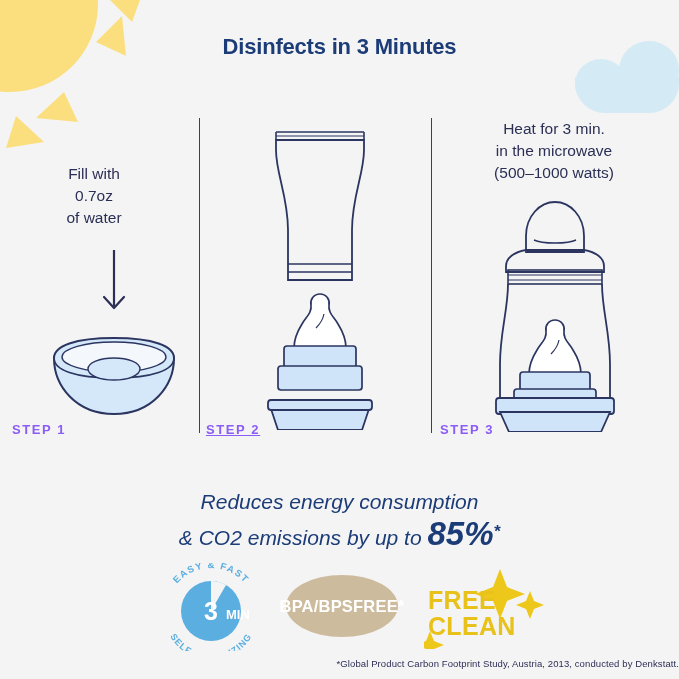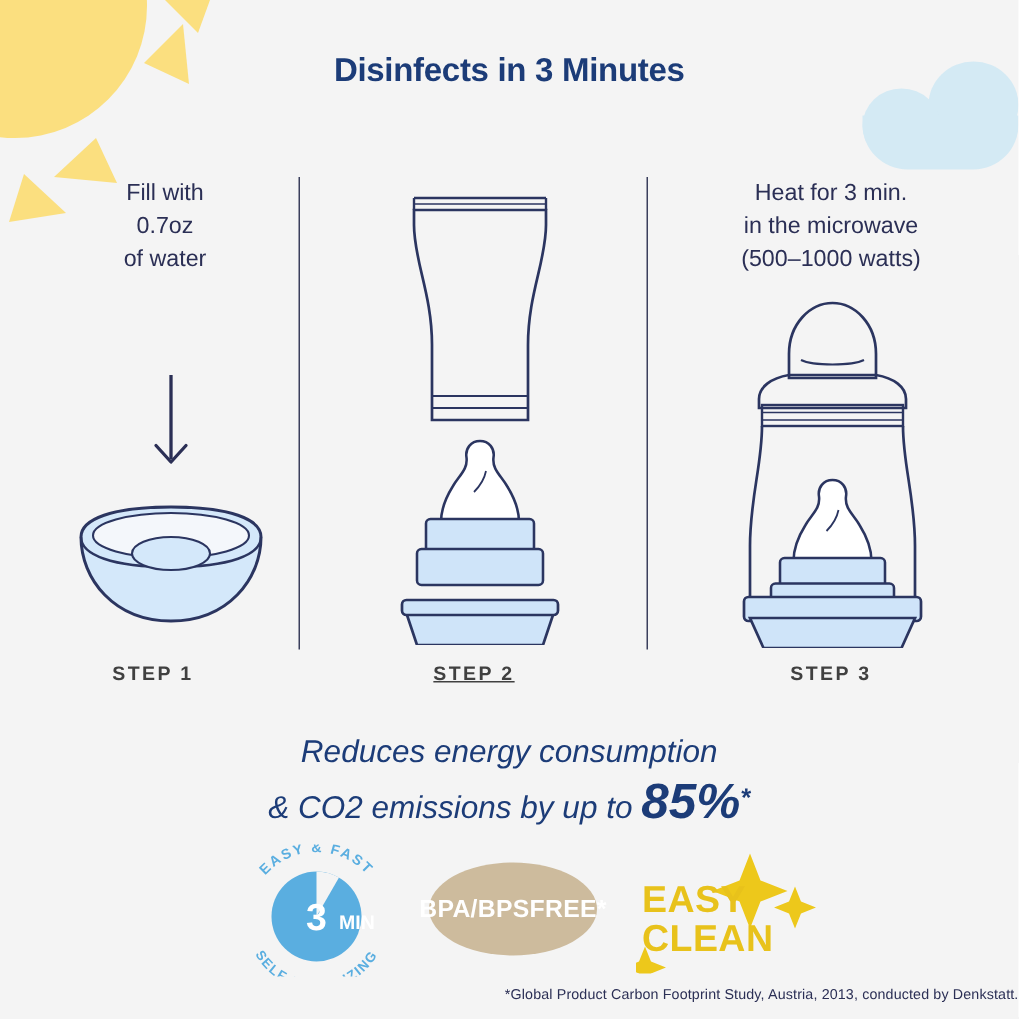"Fill with" #step-1 { left: 20px -> 4px; margin-top: none -> 45px }
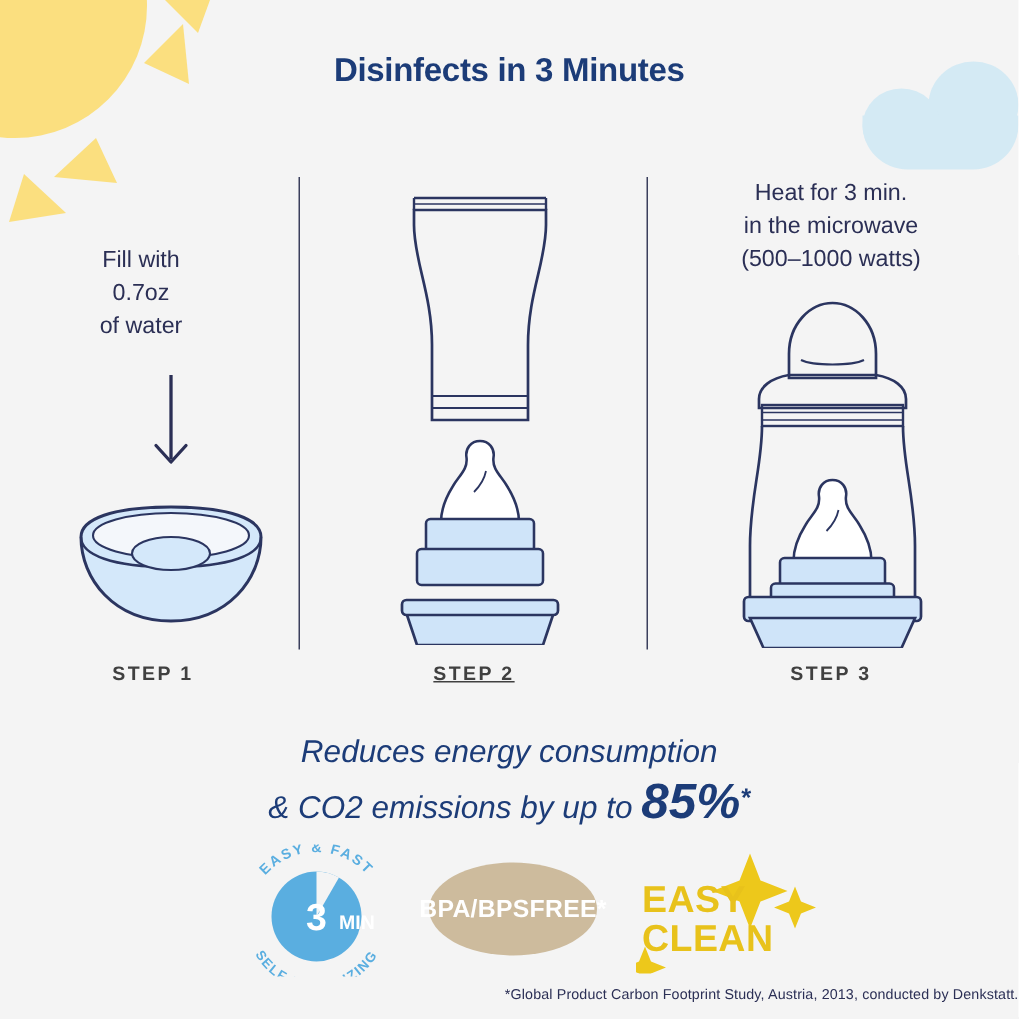"STEP 1" .step-label { color: #404040 -> #8b5cf6; text-align: center -> none; top: 441px -> 422px }
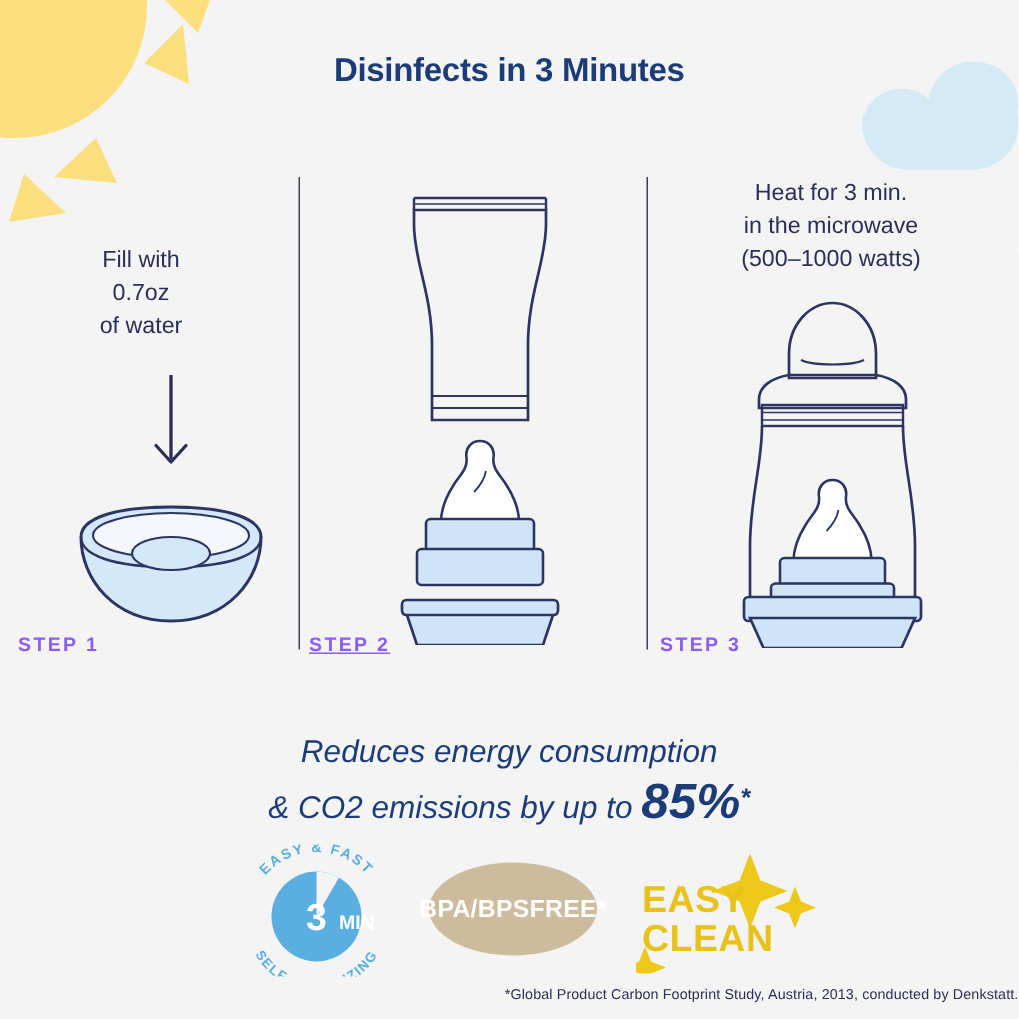"EASY" div { text: EASY -> FREE }
